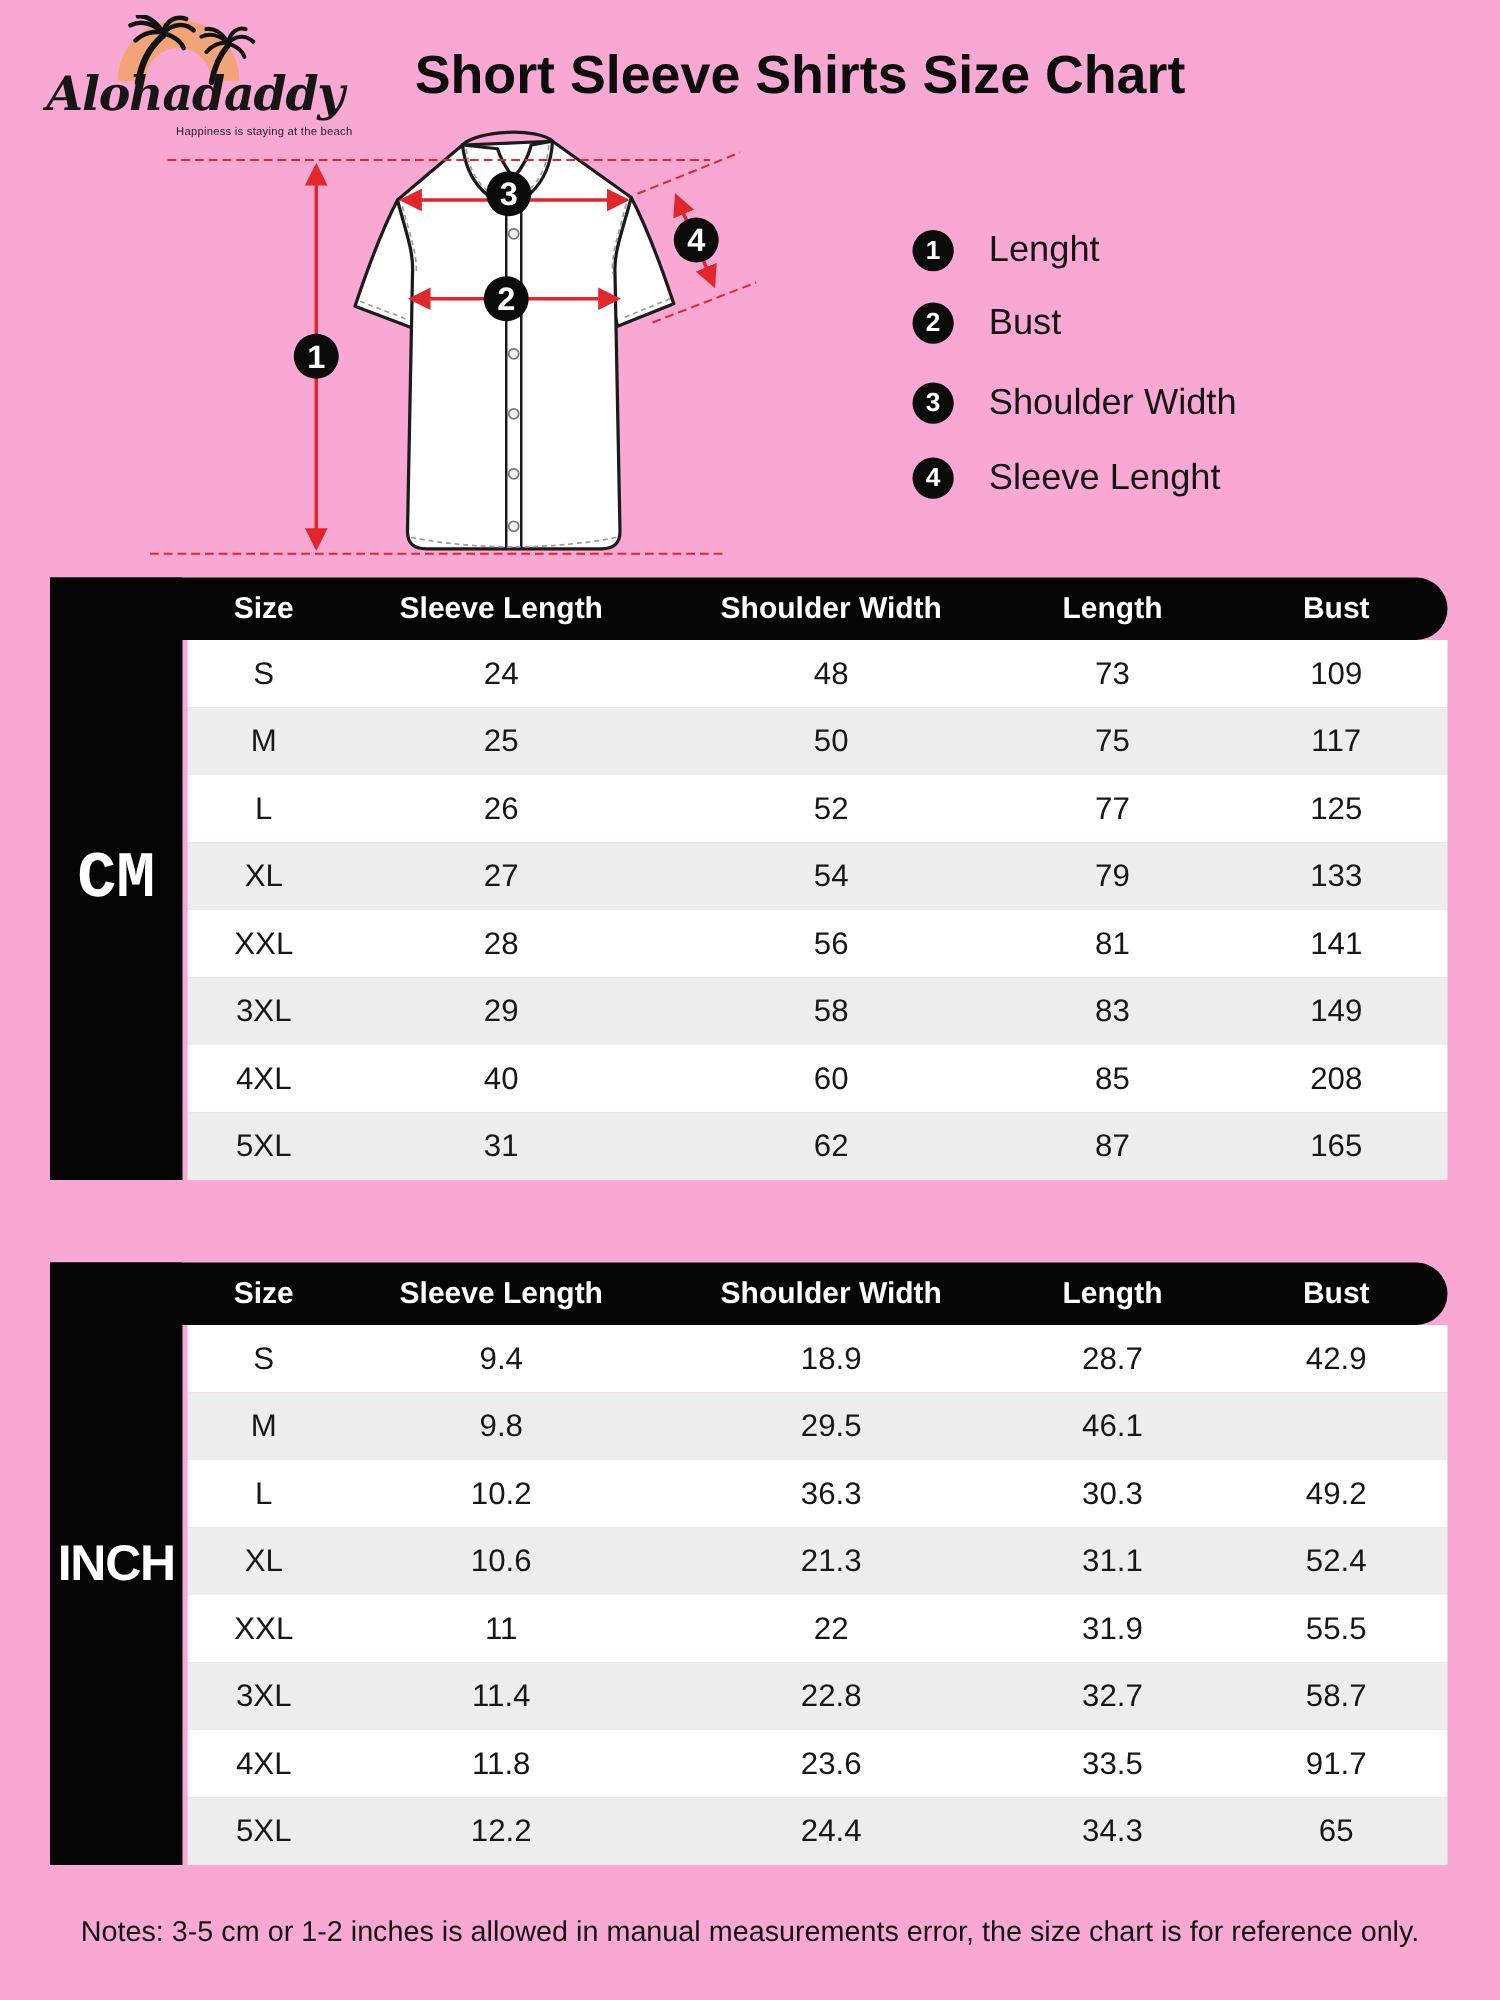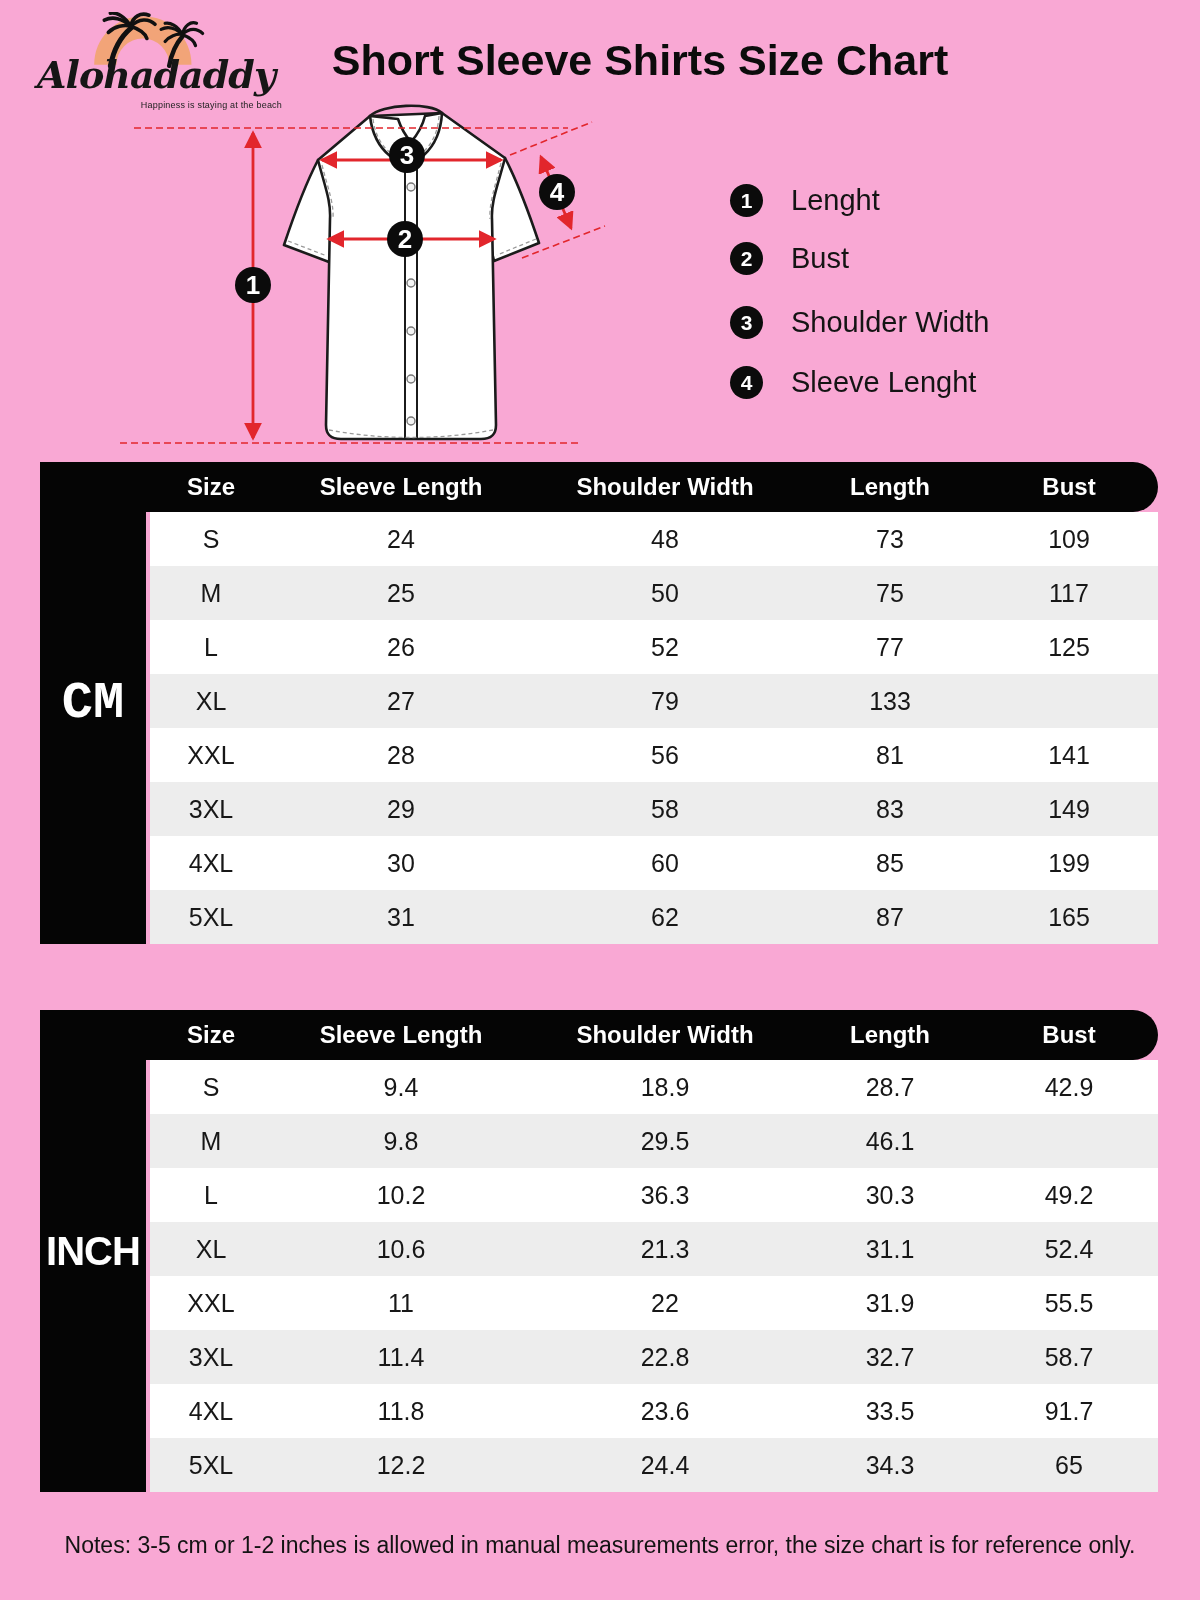"54" div { html: none -> <div>54</div> }
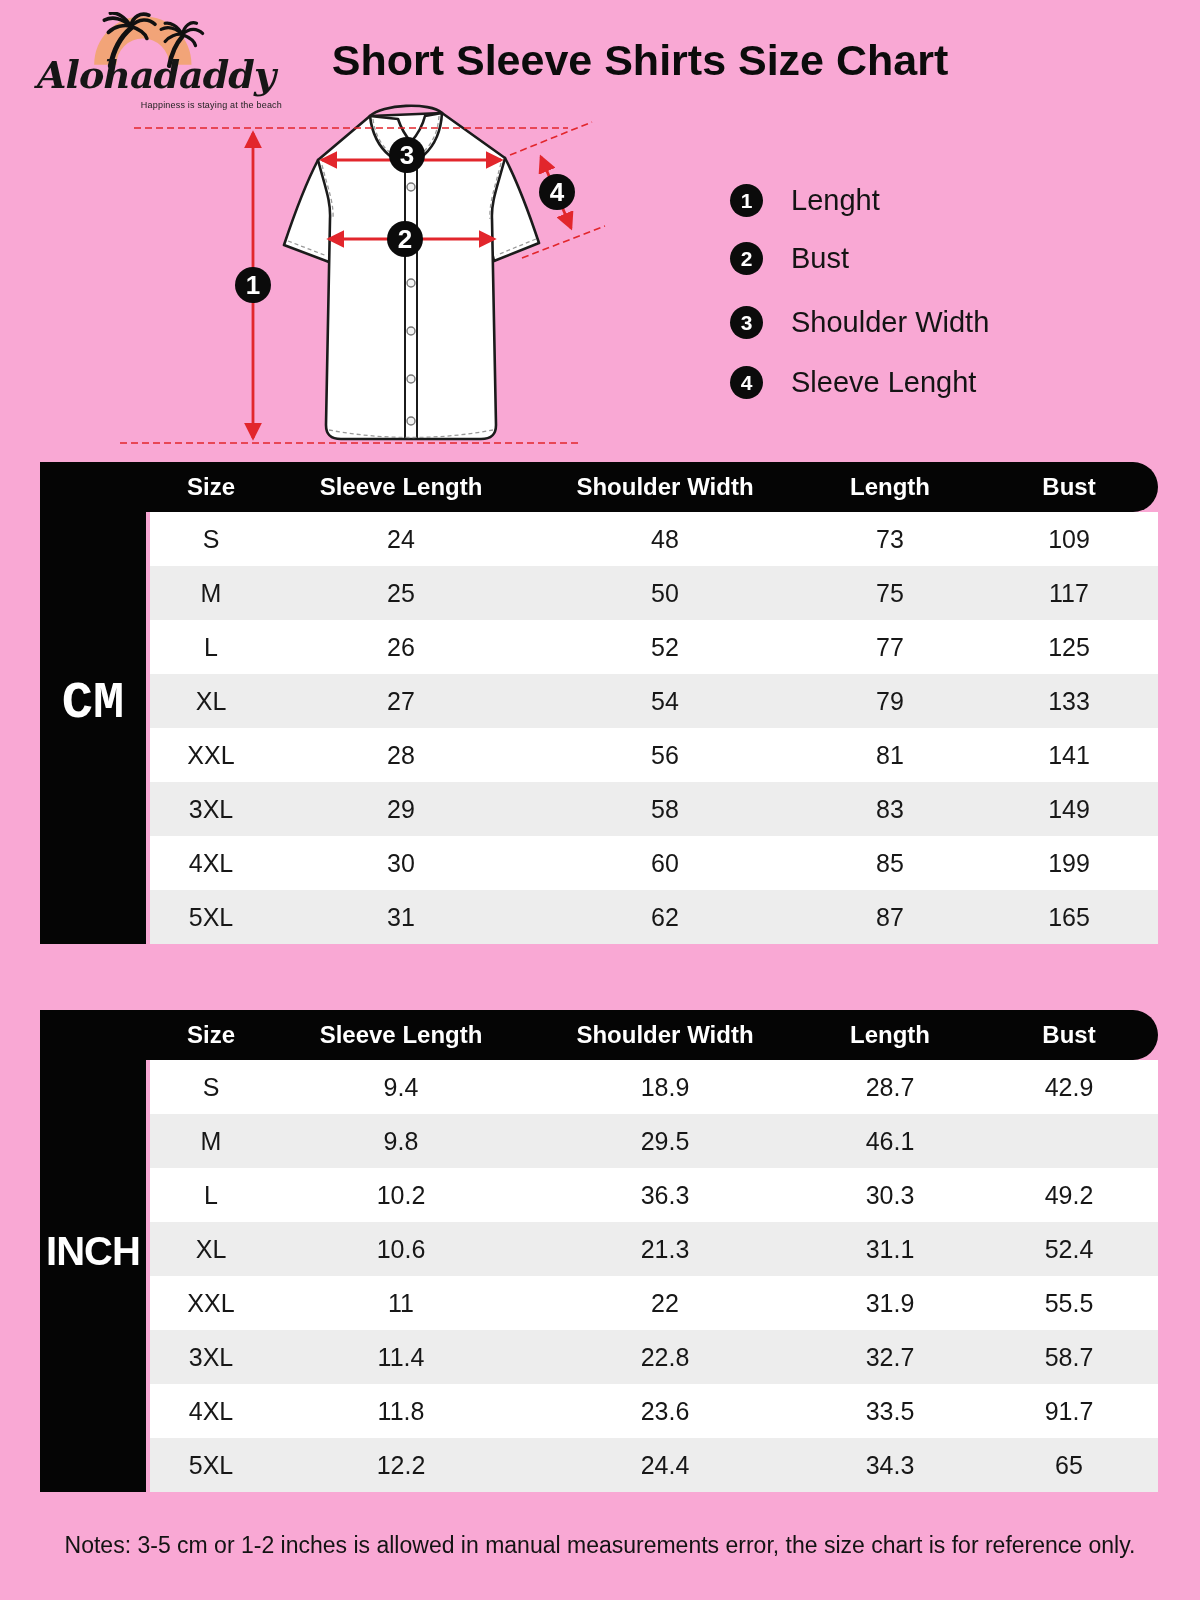"30" div { text: 30 -> 40 }
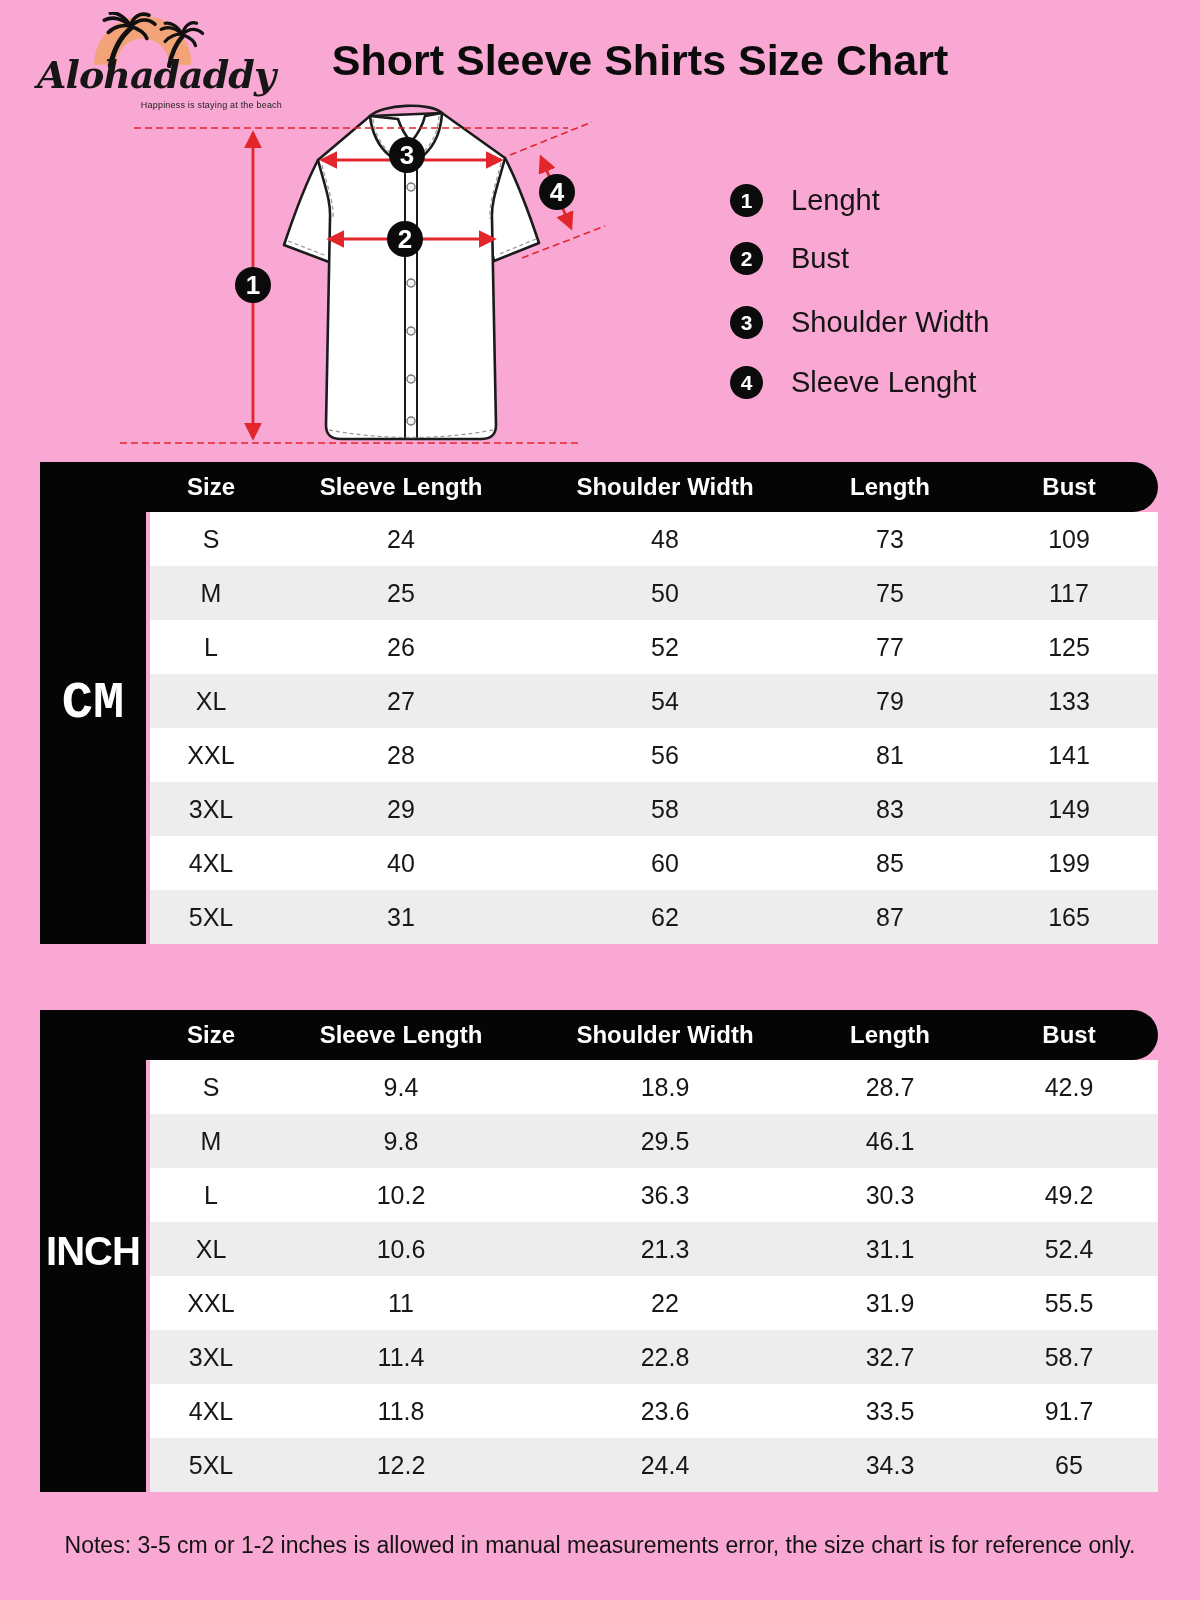"199" div { text: 199 -> 208 }
